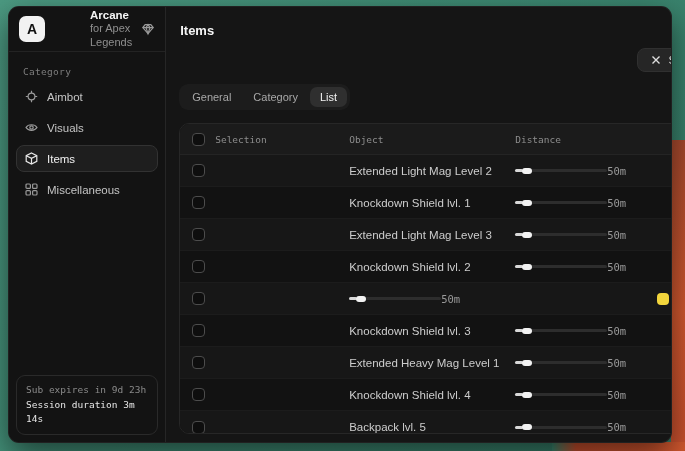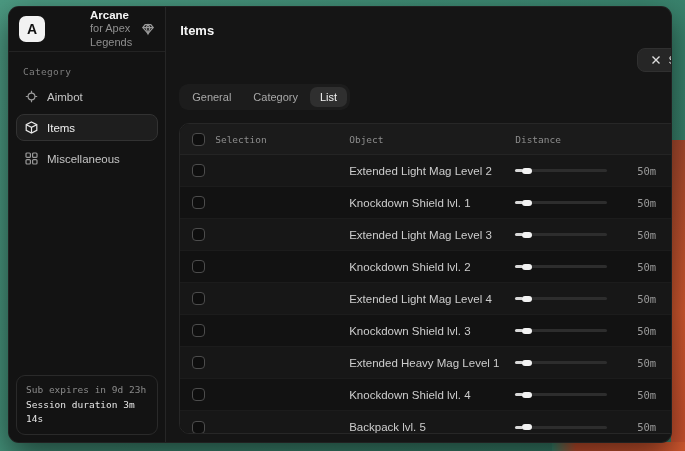"Visuals" div.nav-item { html: none -> <div> <span> <svg> <path></path> <circle></circle> </svg> </span> <span>Visuals</span> </div> }
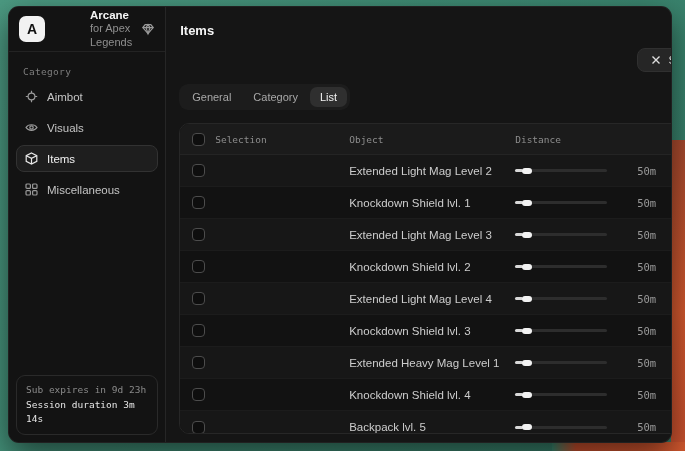"50m" .cell-dist { gap: 30px -> 0 }
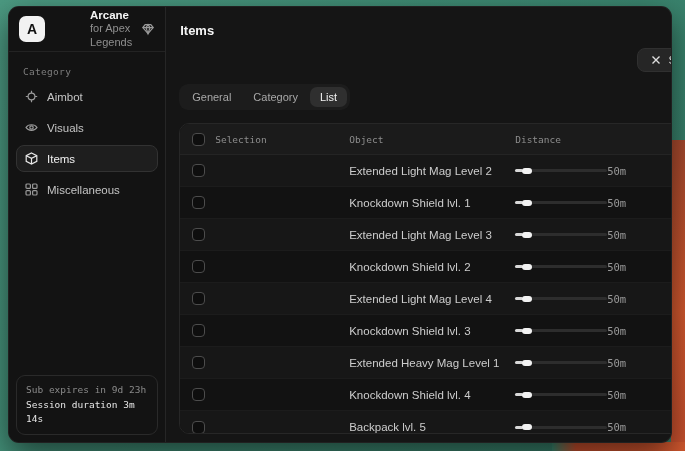"Extended Light Mag Level 4" div.obj-text { html: <div>Extended Light Mag Level 4</div> -> none }
